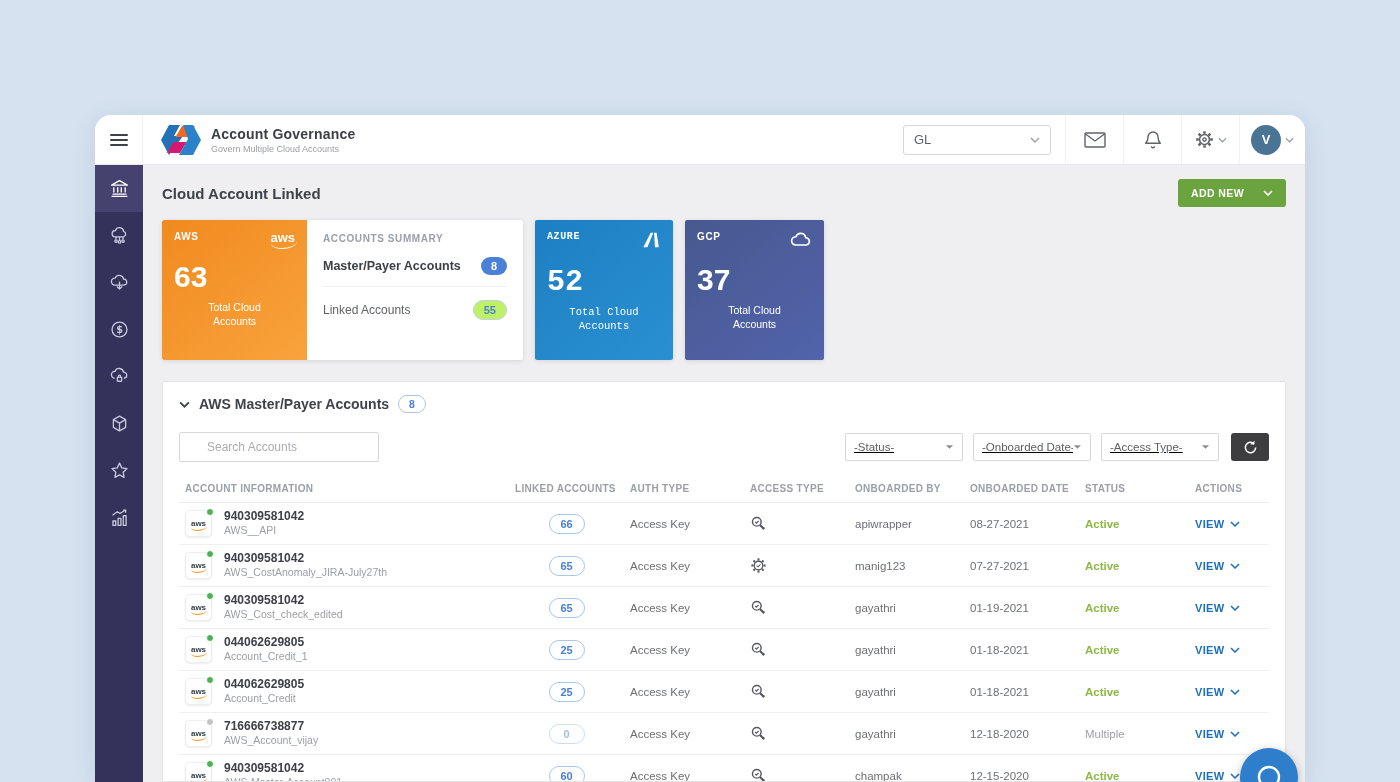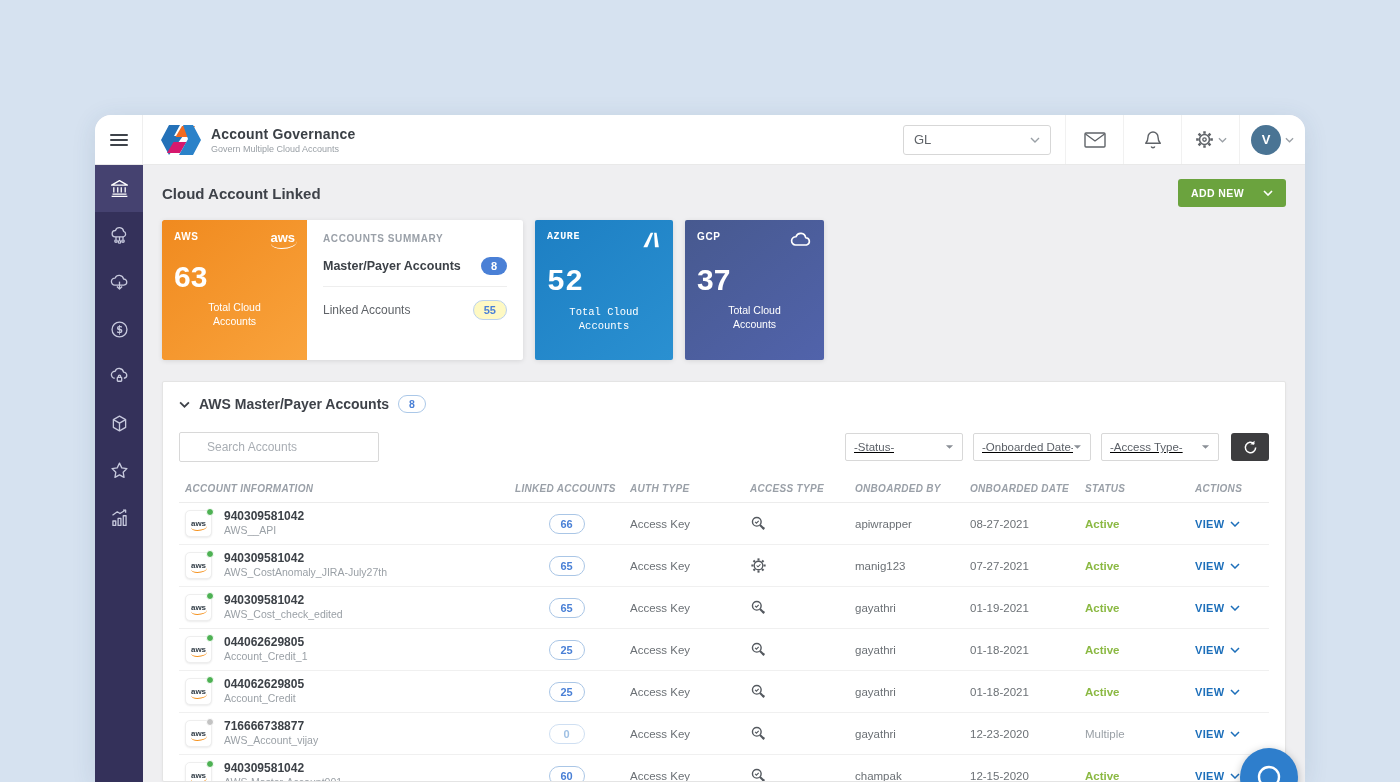"55" .badge-outline { background: #fef9c3 -> #bef264 }
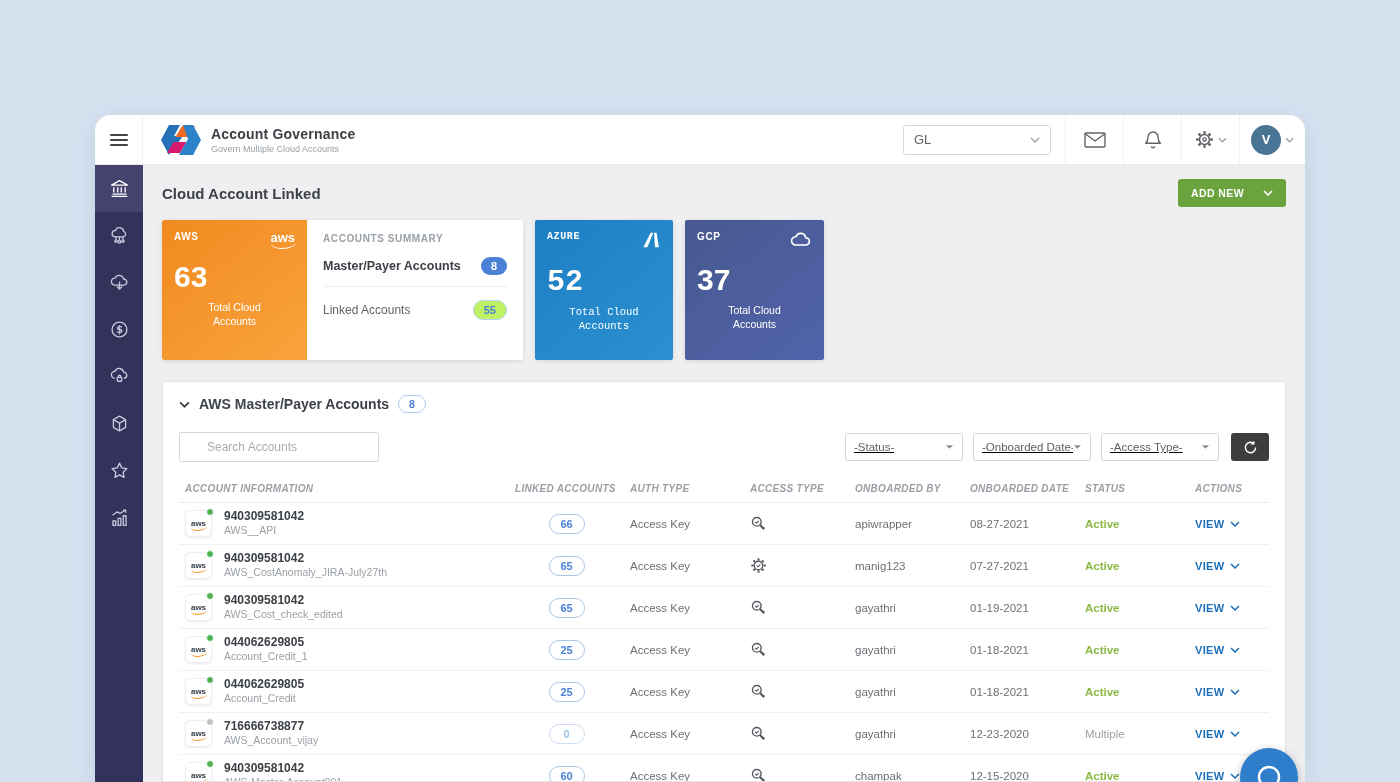"ACCOUNT INFORMATION" .thead { font-style: italic -> none }
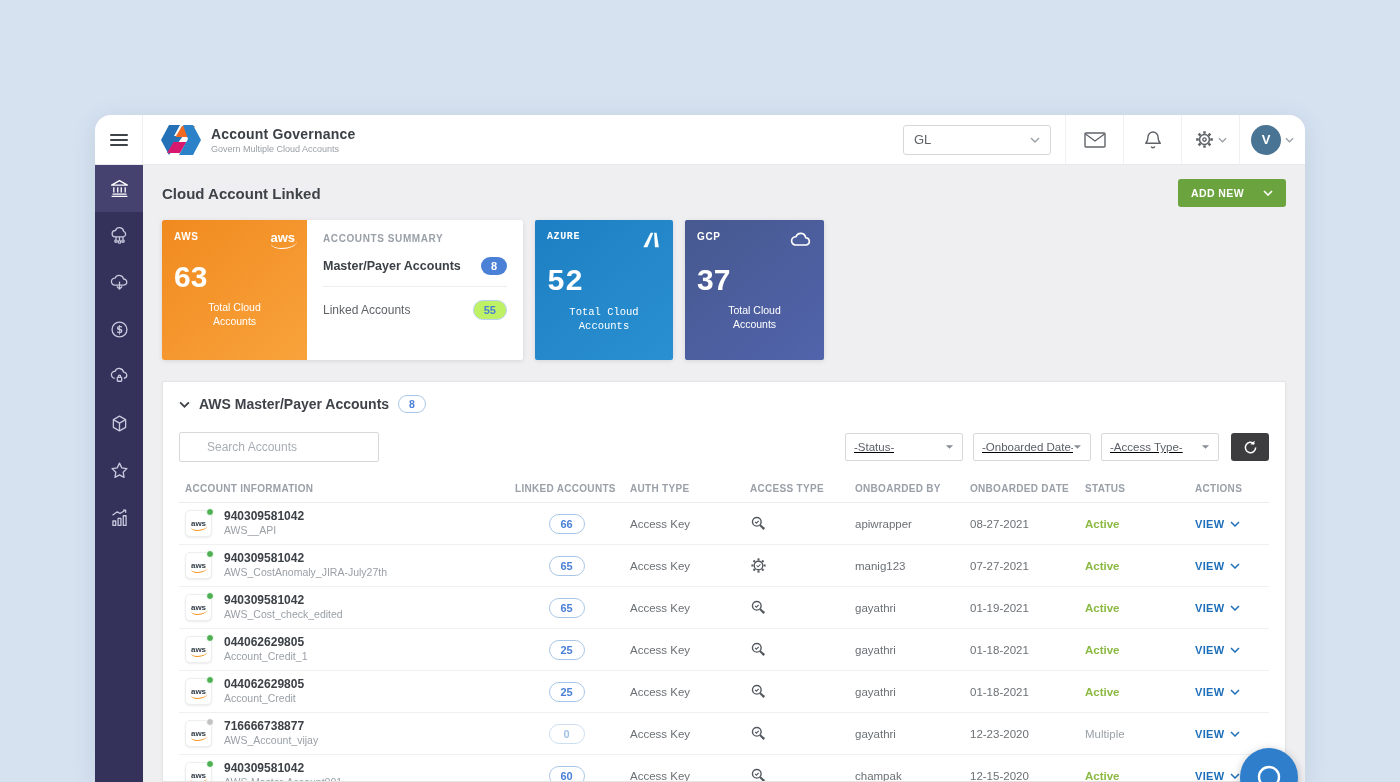"12-23-2020" div.td { text: 12-23-2020 -> 12-18-2020 }
